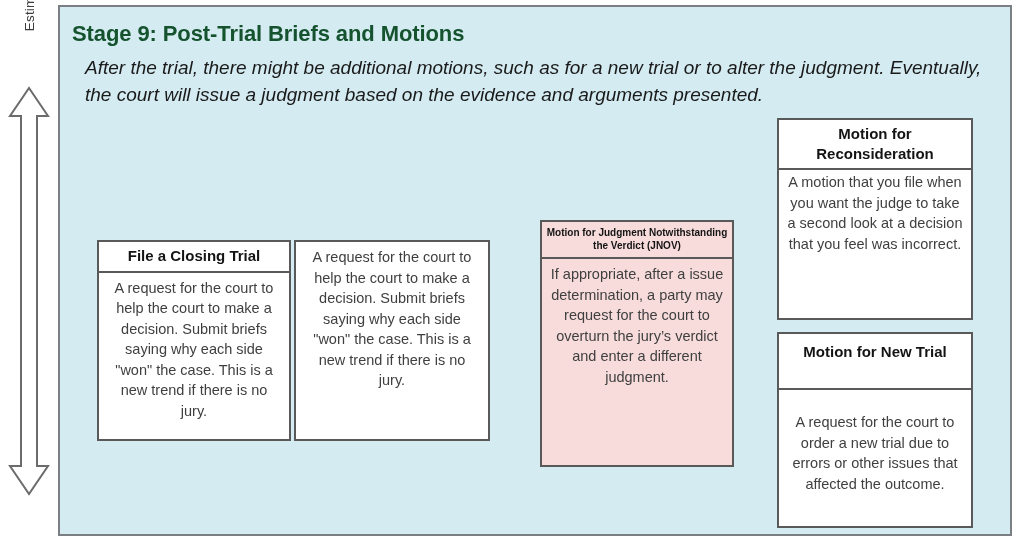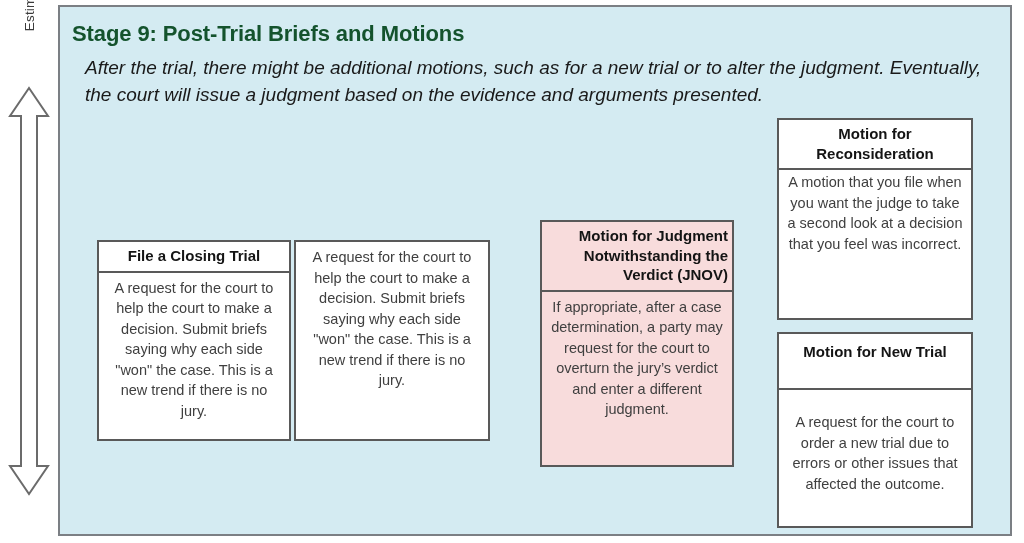"Motion for Judgment Notwithstanding the" #card-jnov .card-header { font-size: 15px -> 10px; text-align: right -> none }
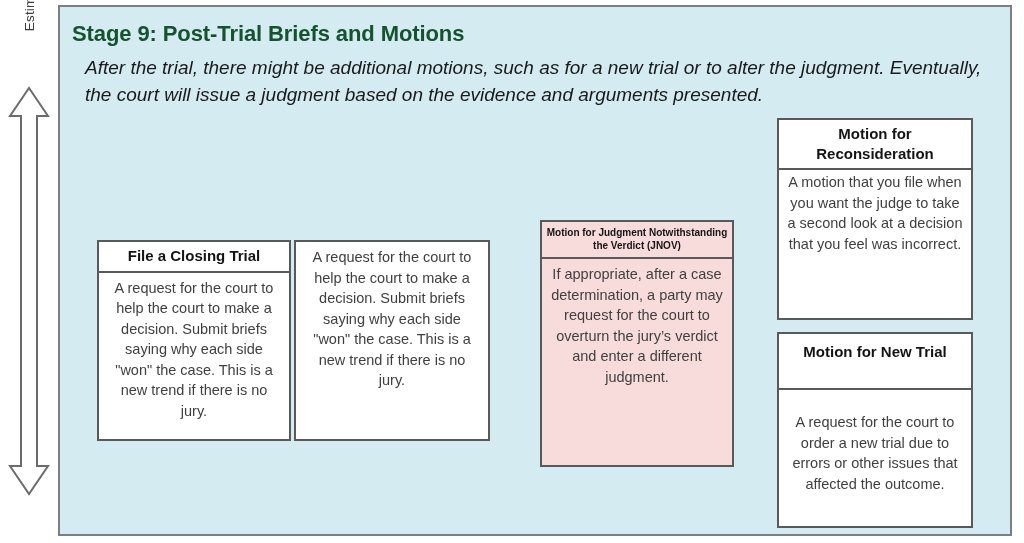"If appropriate, after a case" span { text: case -> issue }
